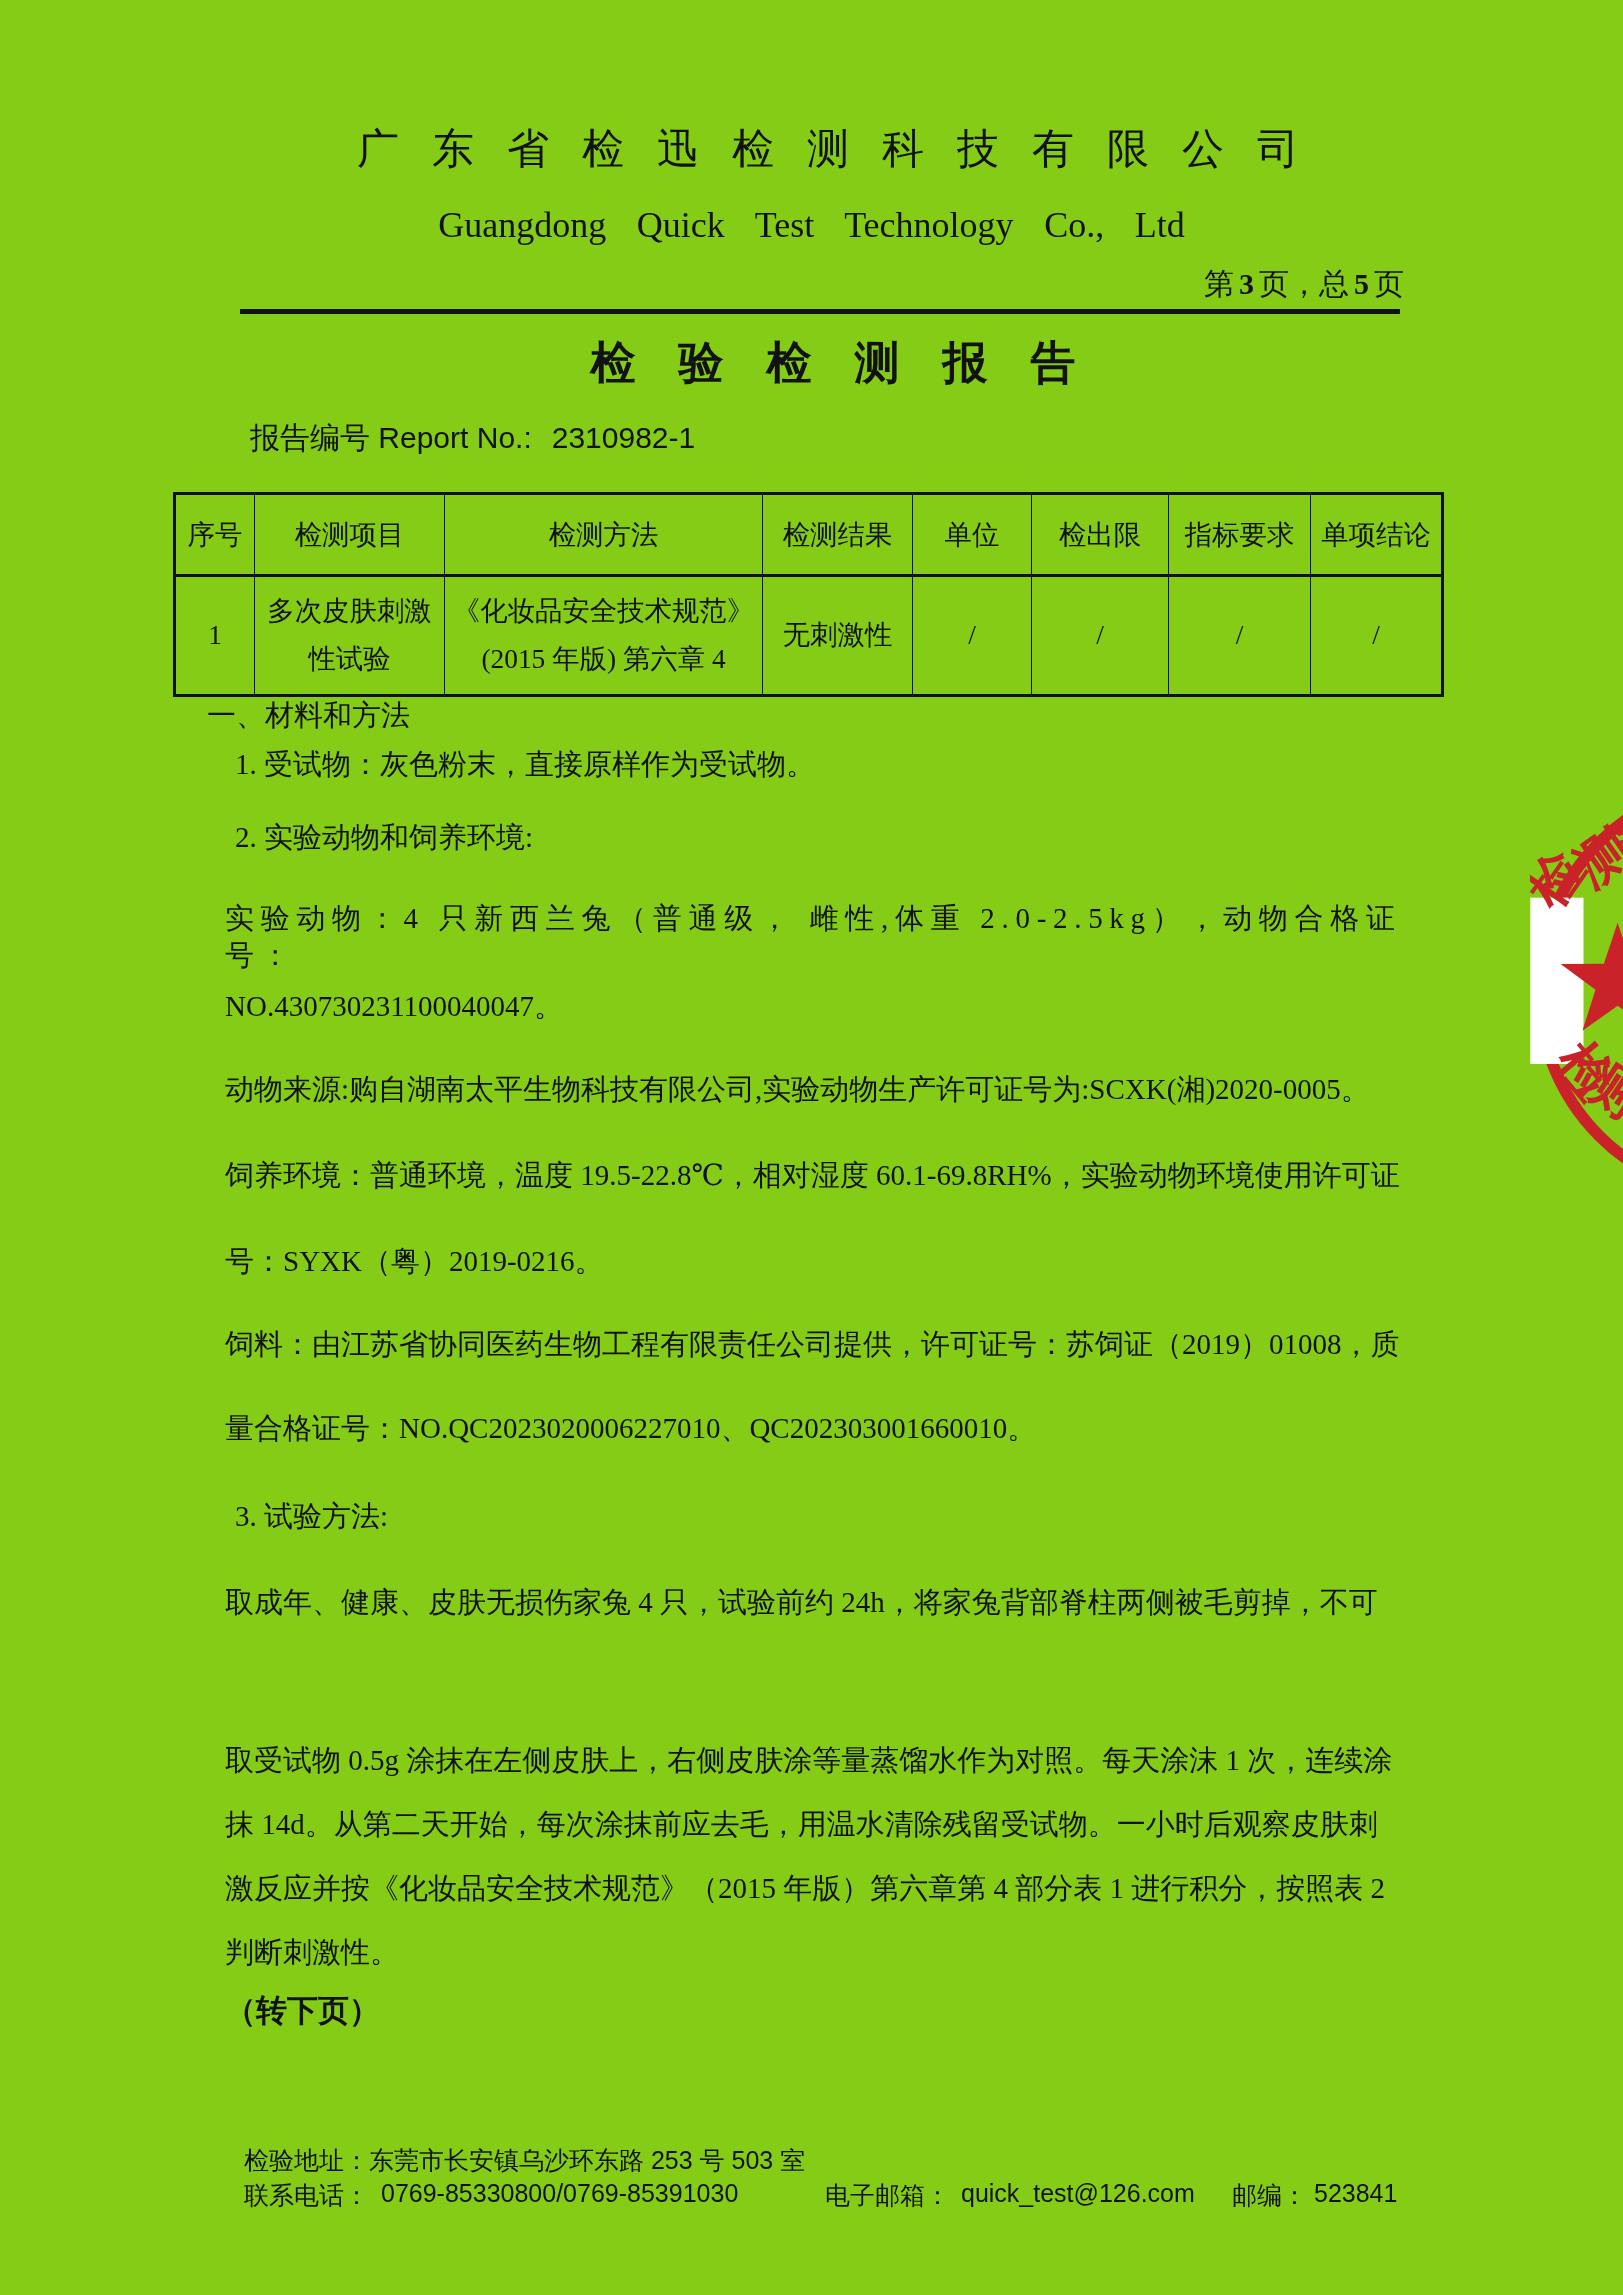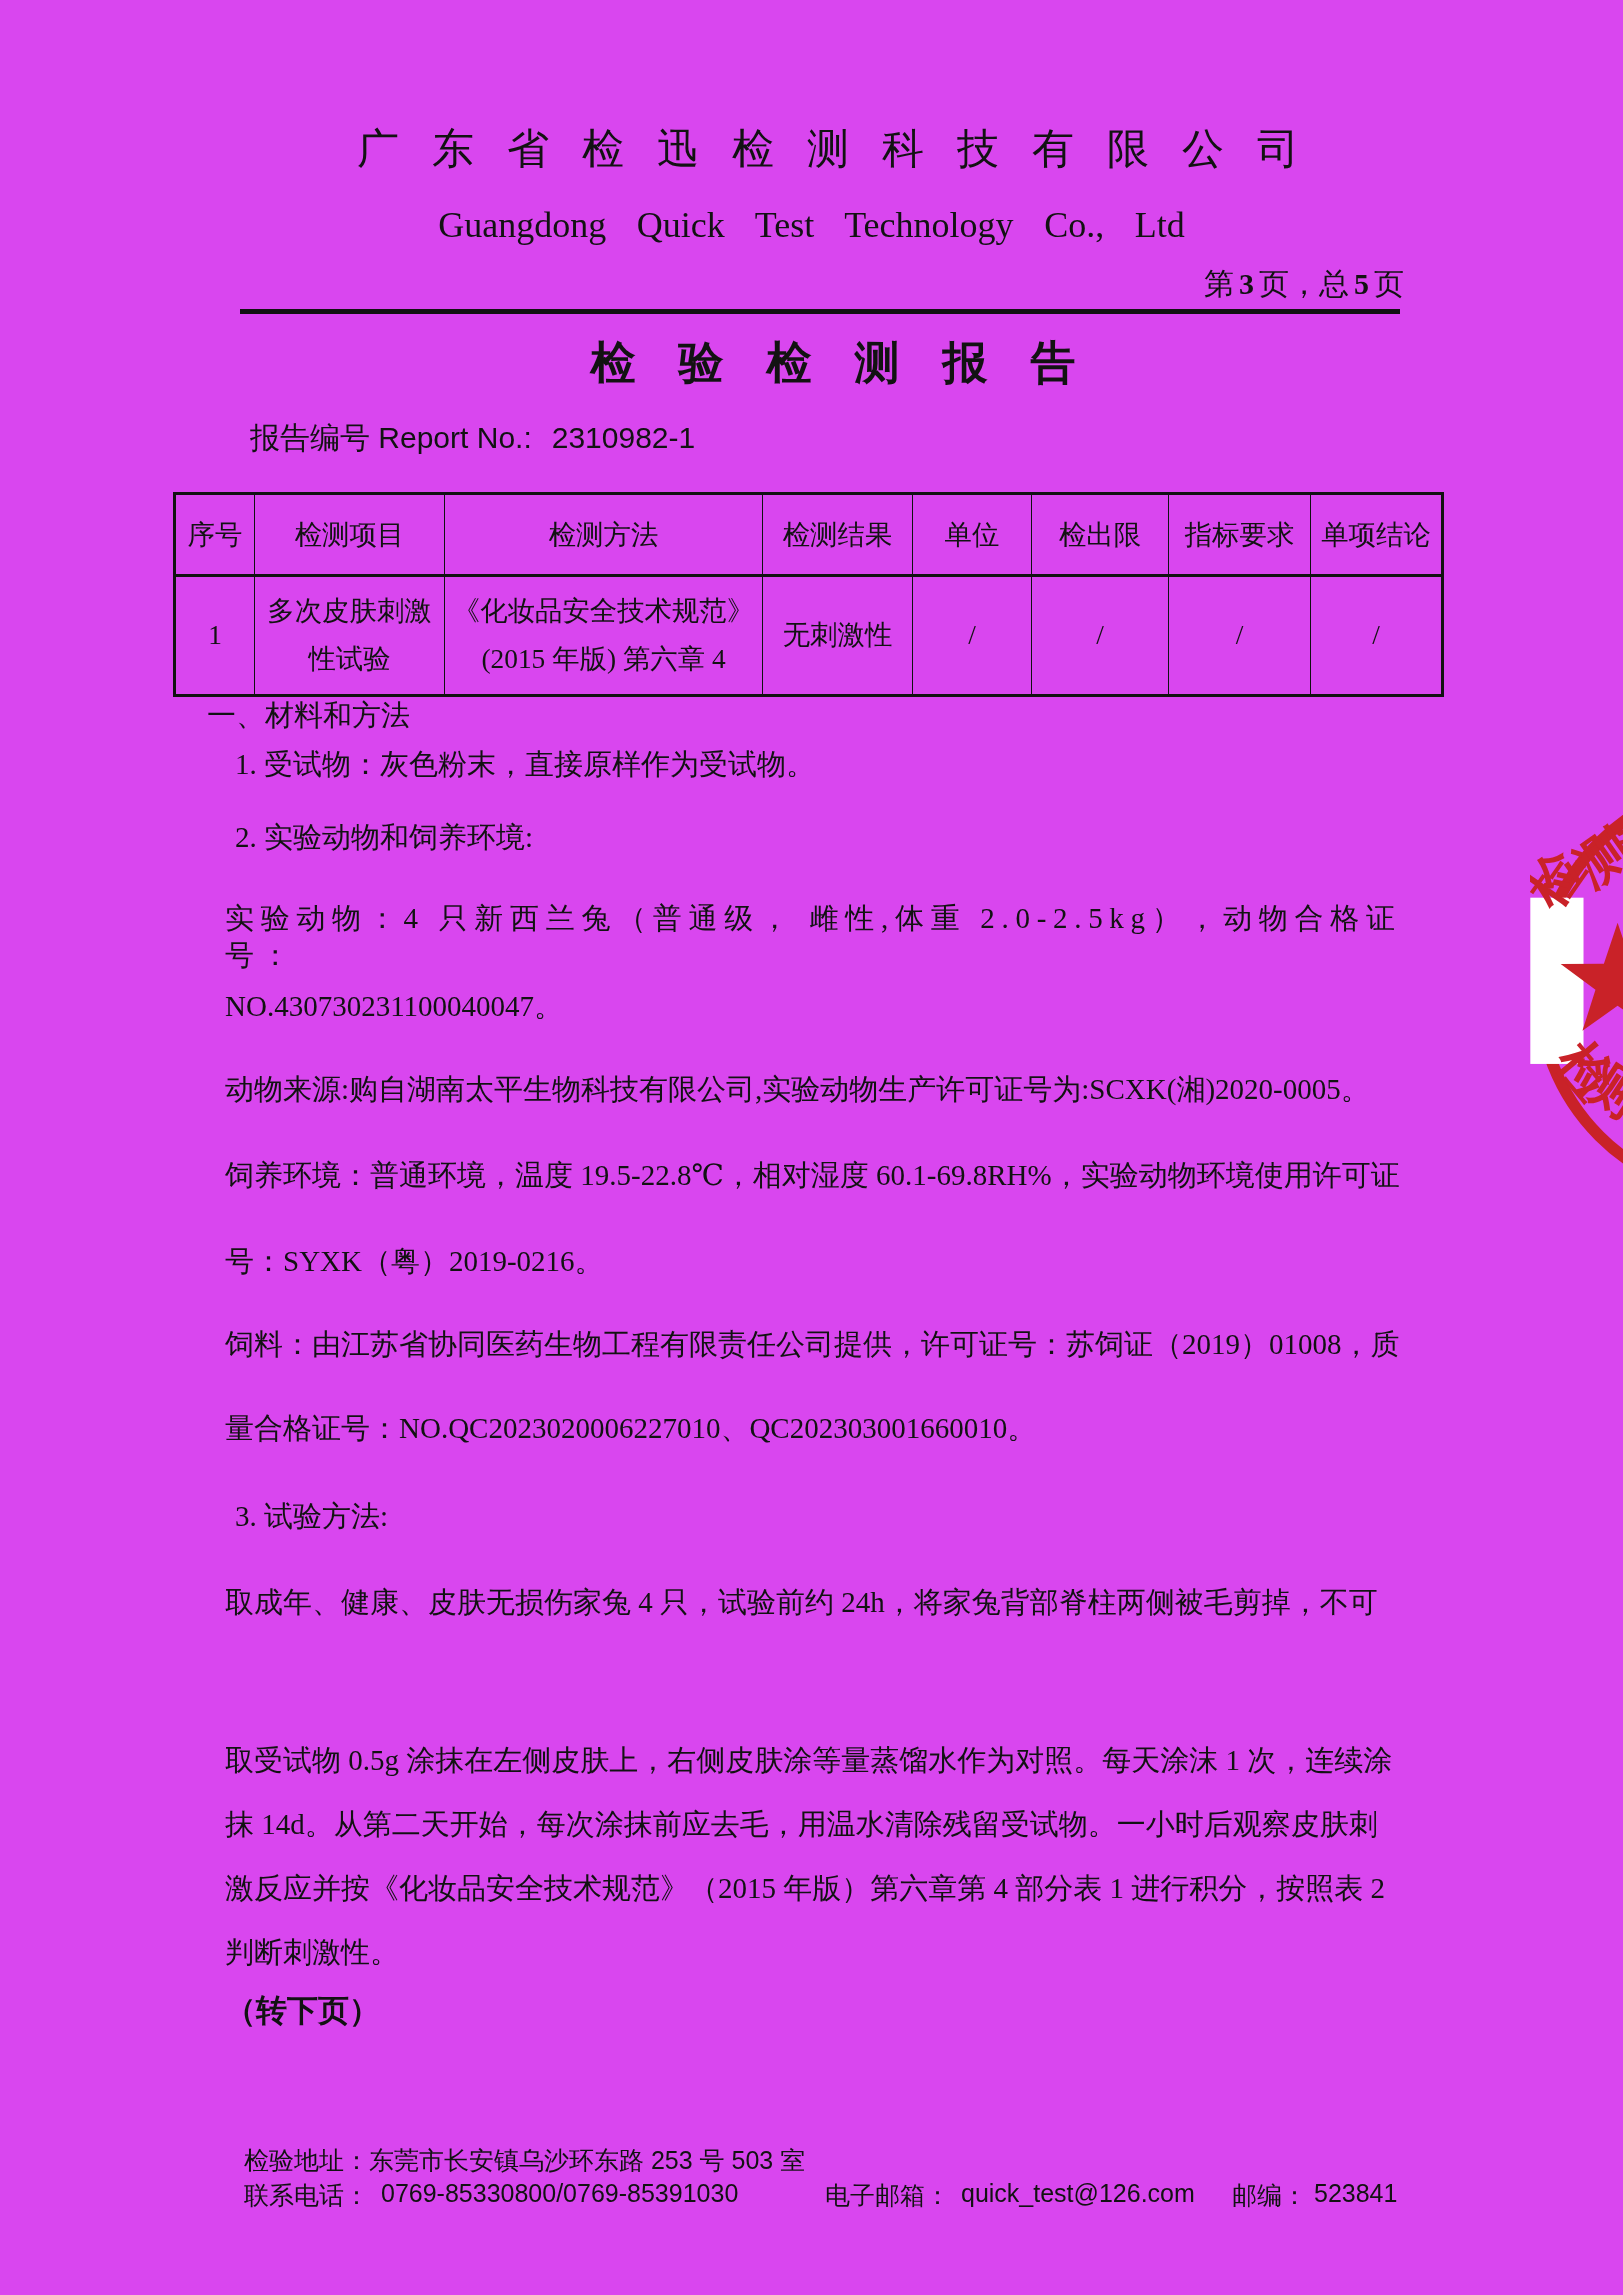"广东省检迅检测科技有限公司" .page { background: #d946ef -> #84cc16 }
